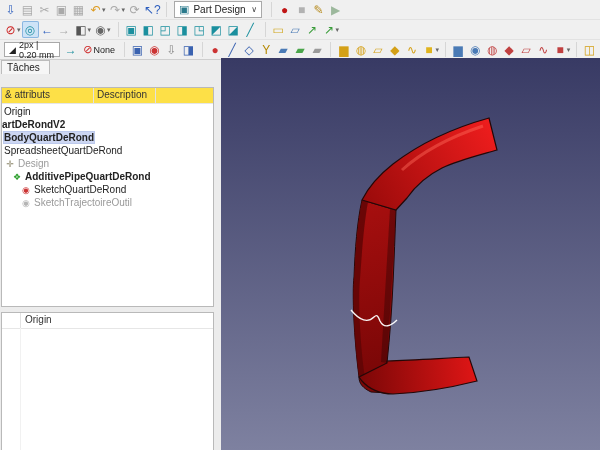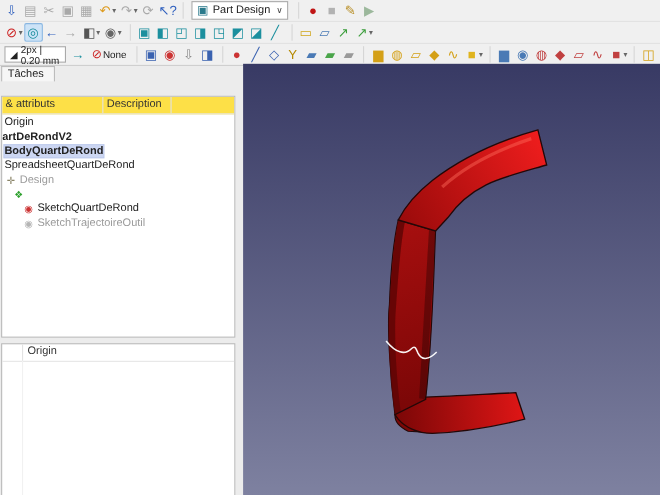"AdditivePipeQuartDeRond" span.tlabel { html: none -> <span>AdditivePipeQuartDeRond</span> }
